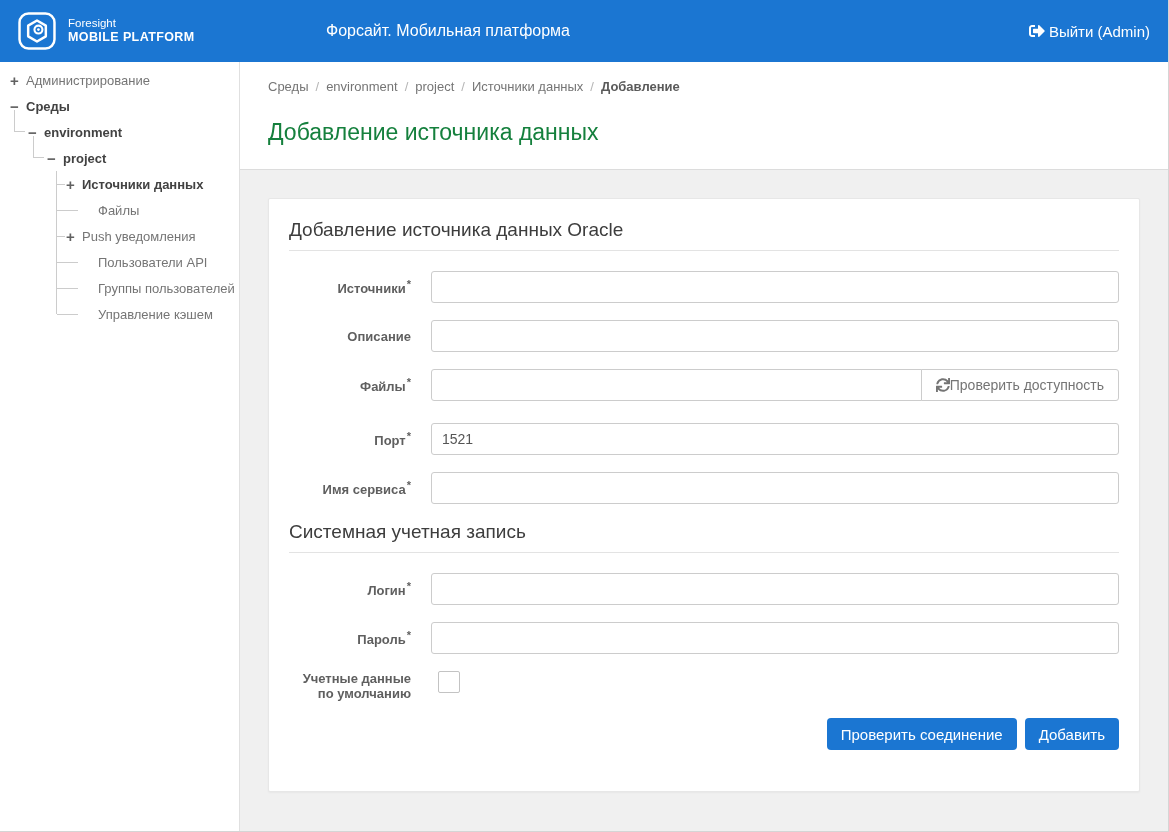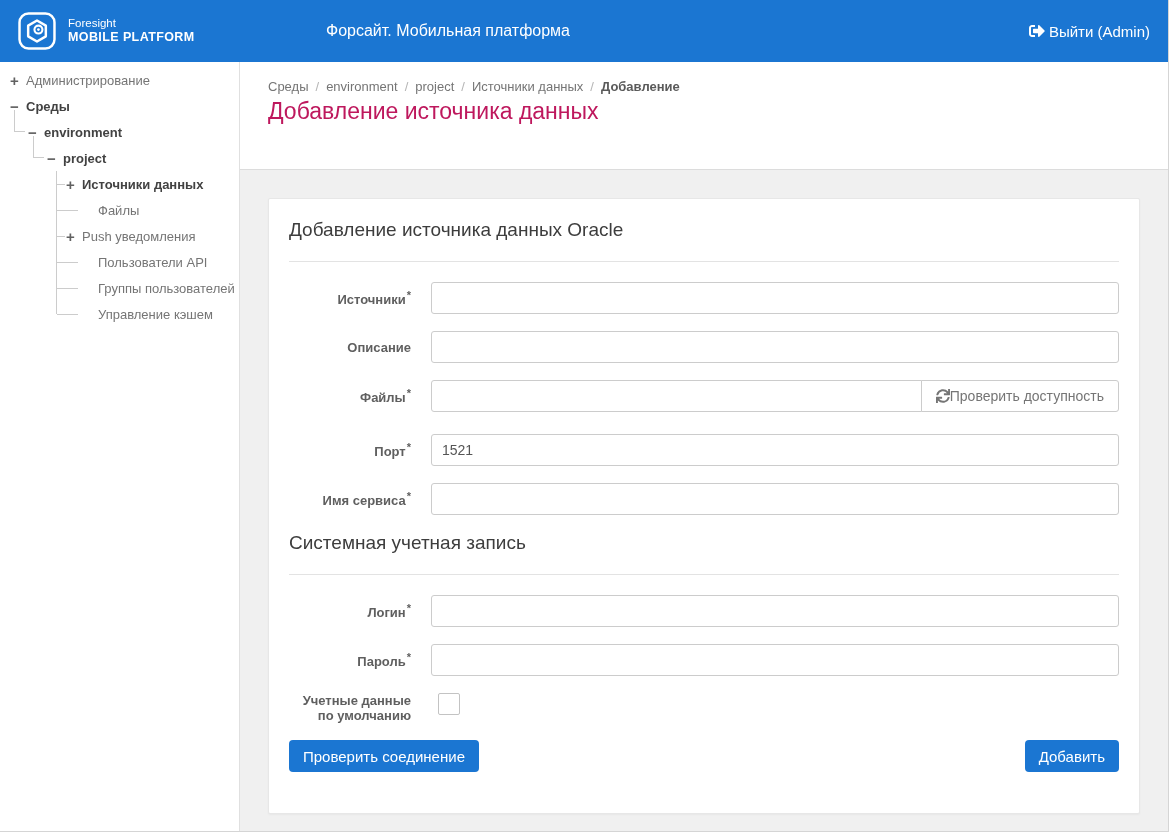"Добавление источника данных" .page-title { color: #be185d -> #15803d; margin-top: 4px -> 25px }
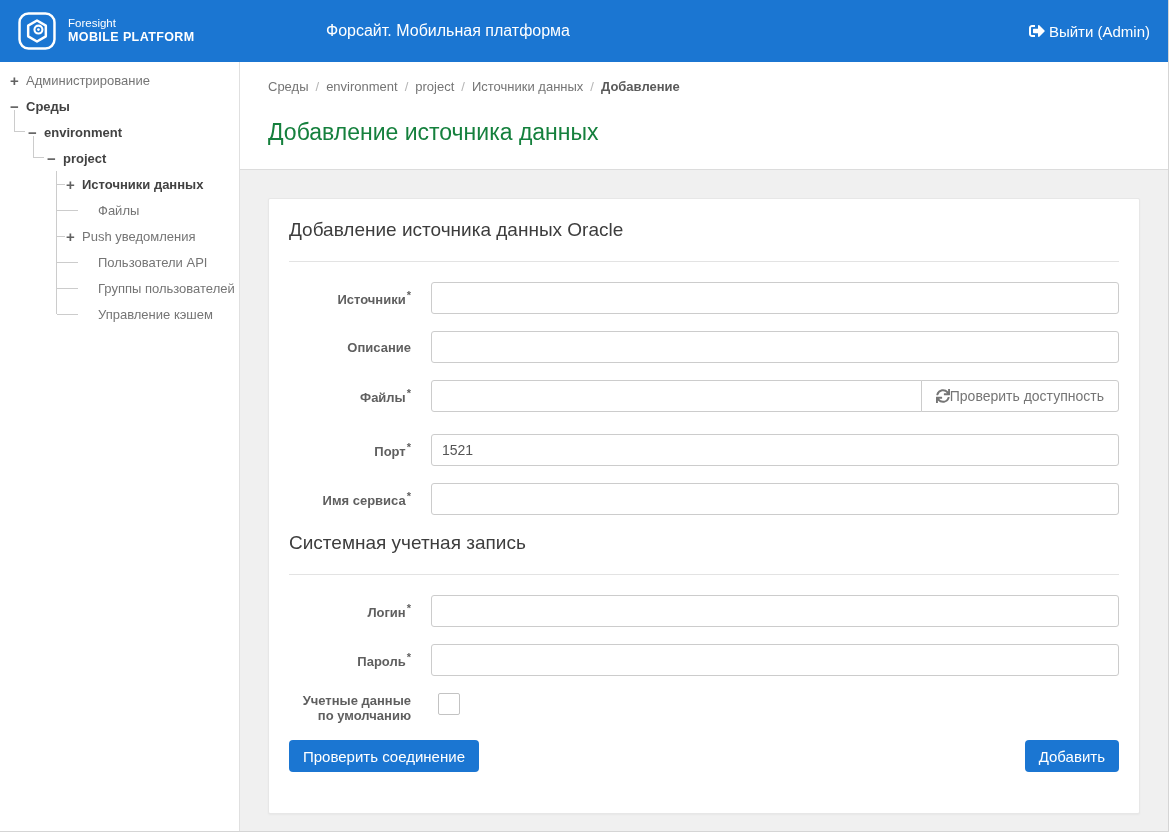"Добавление источника данных Oracle" .section-title { padding-bottom: 20px -> 9px }
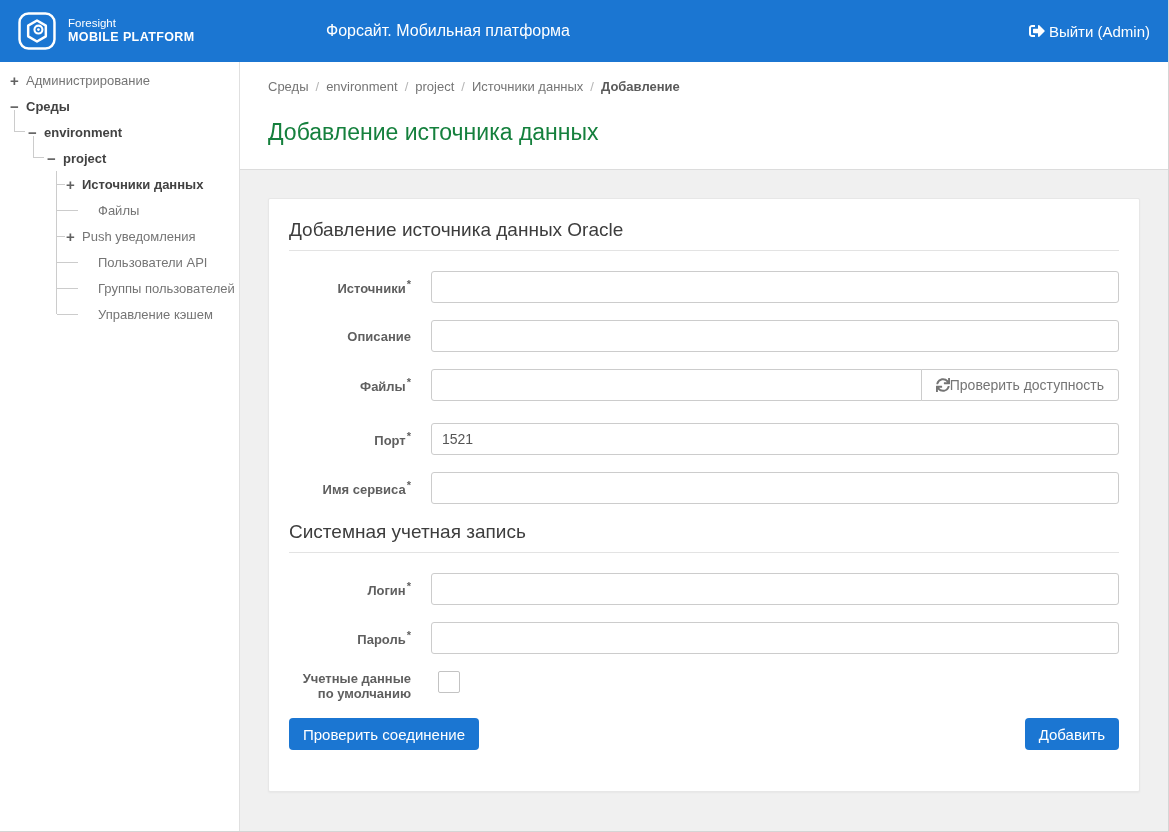"Проверить соединение" .actions { justify-content: space-between -> flex-end }
